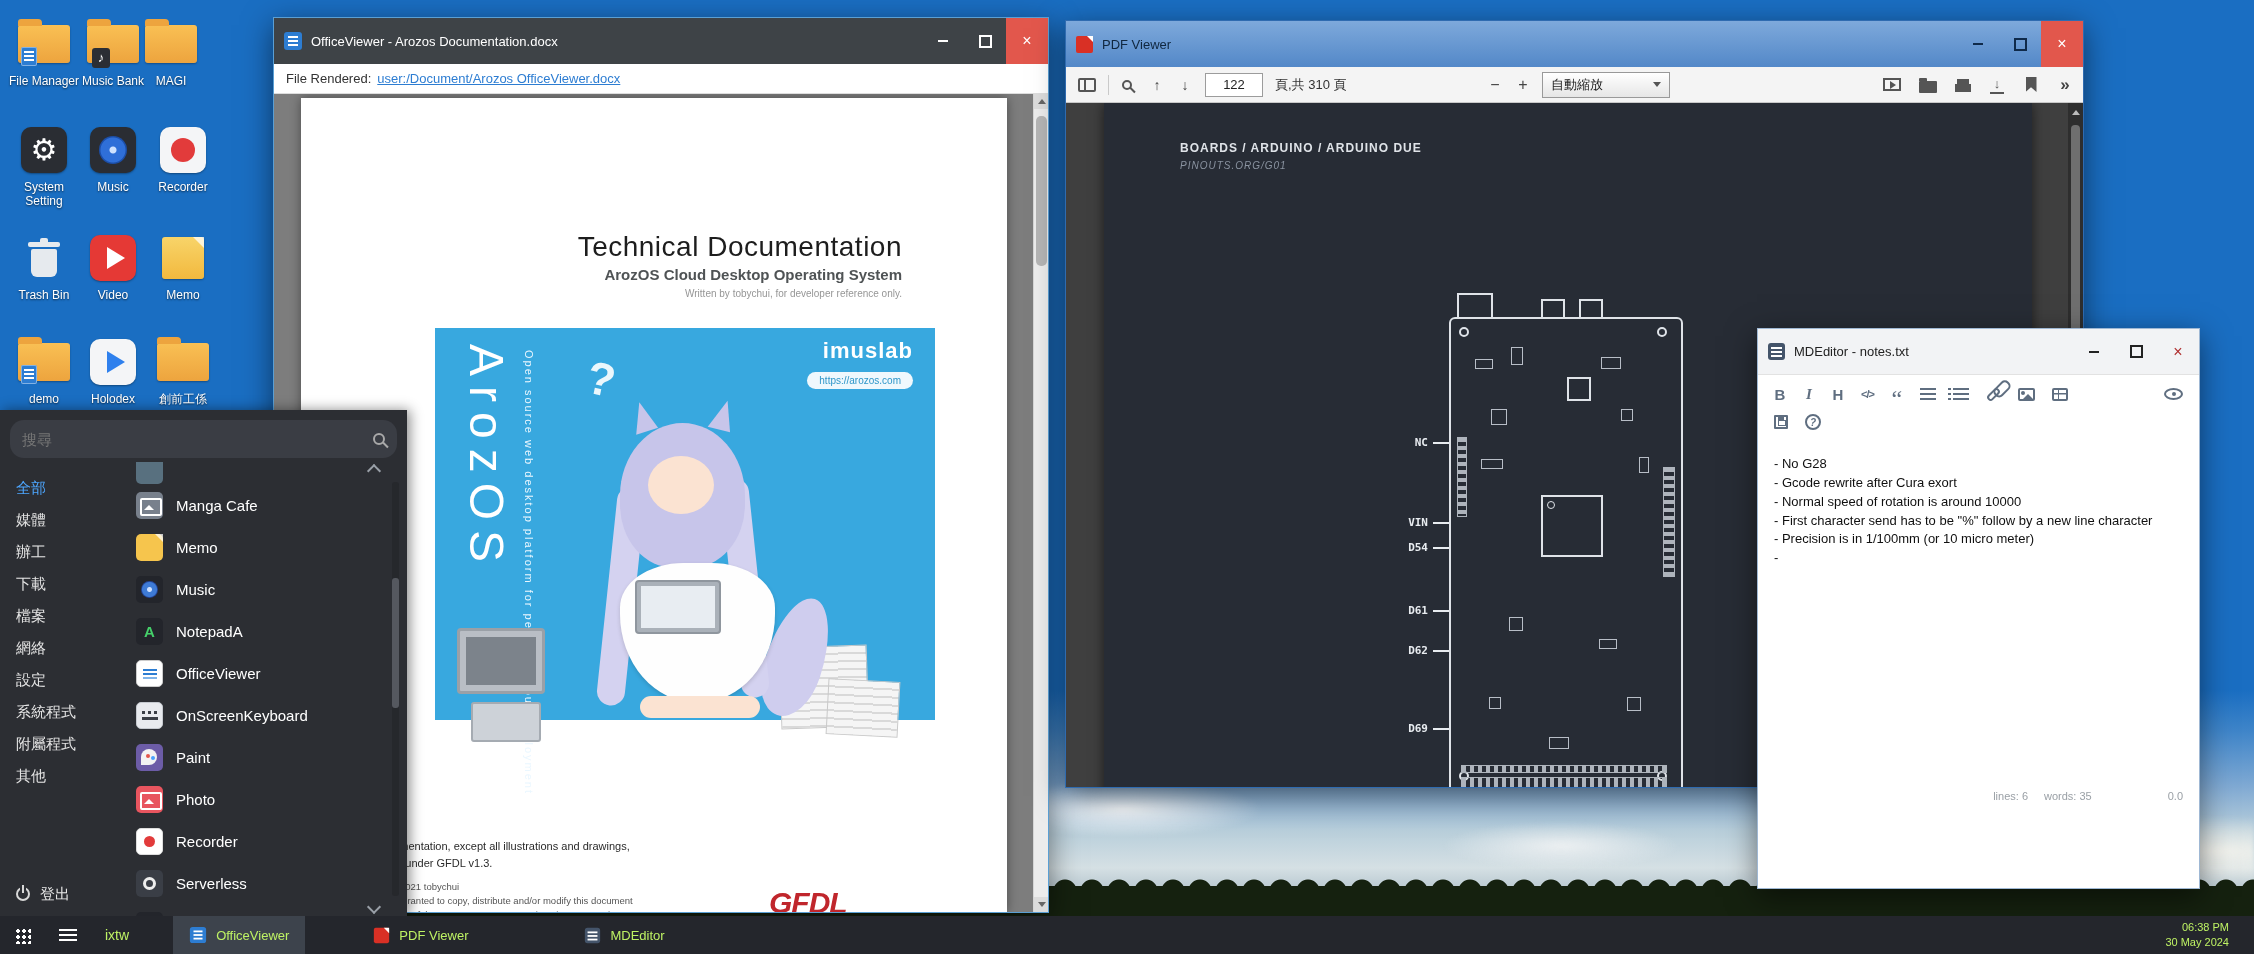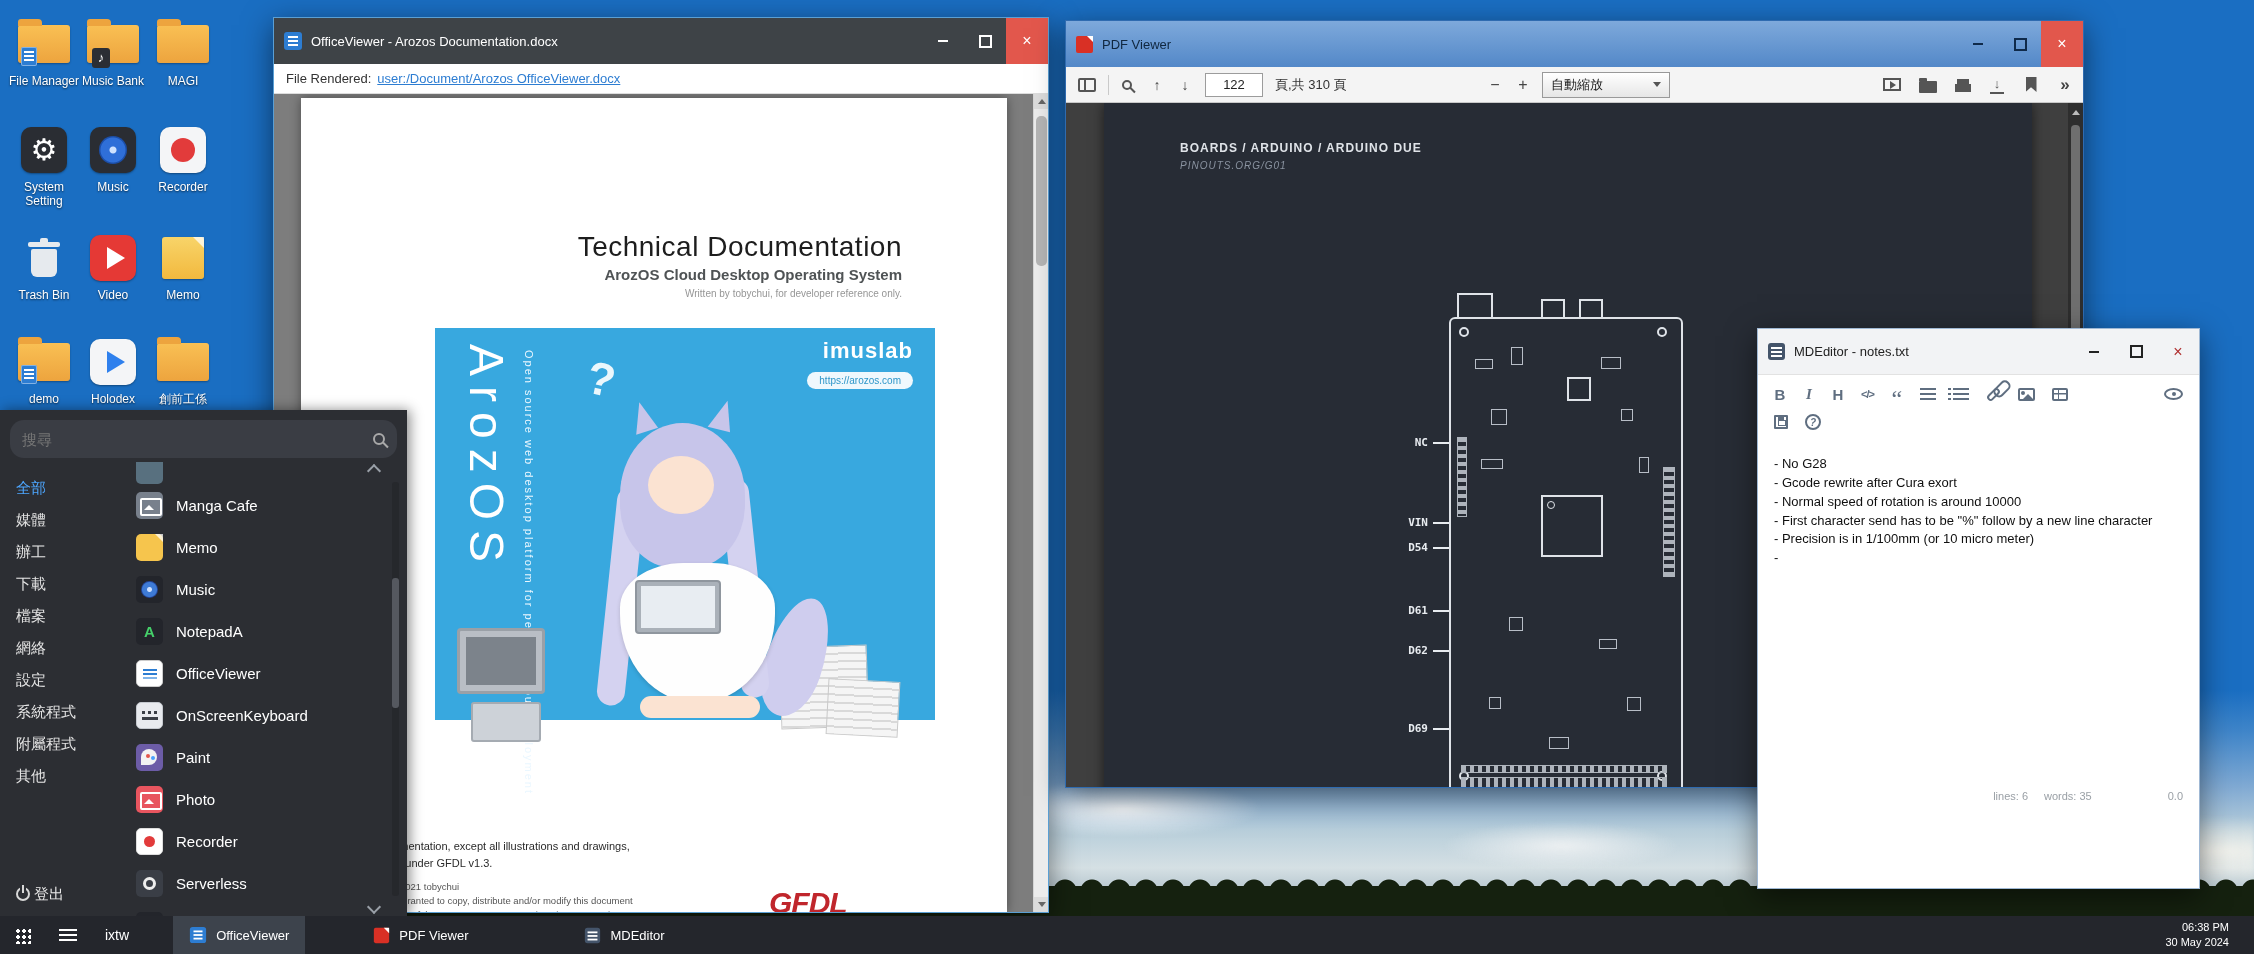"MAGI" div.dicon { left: 144px -> 132px }
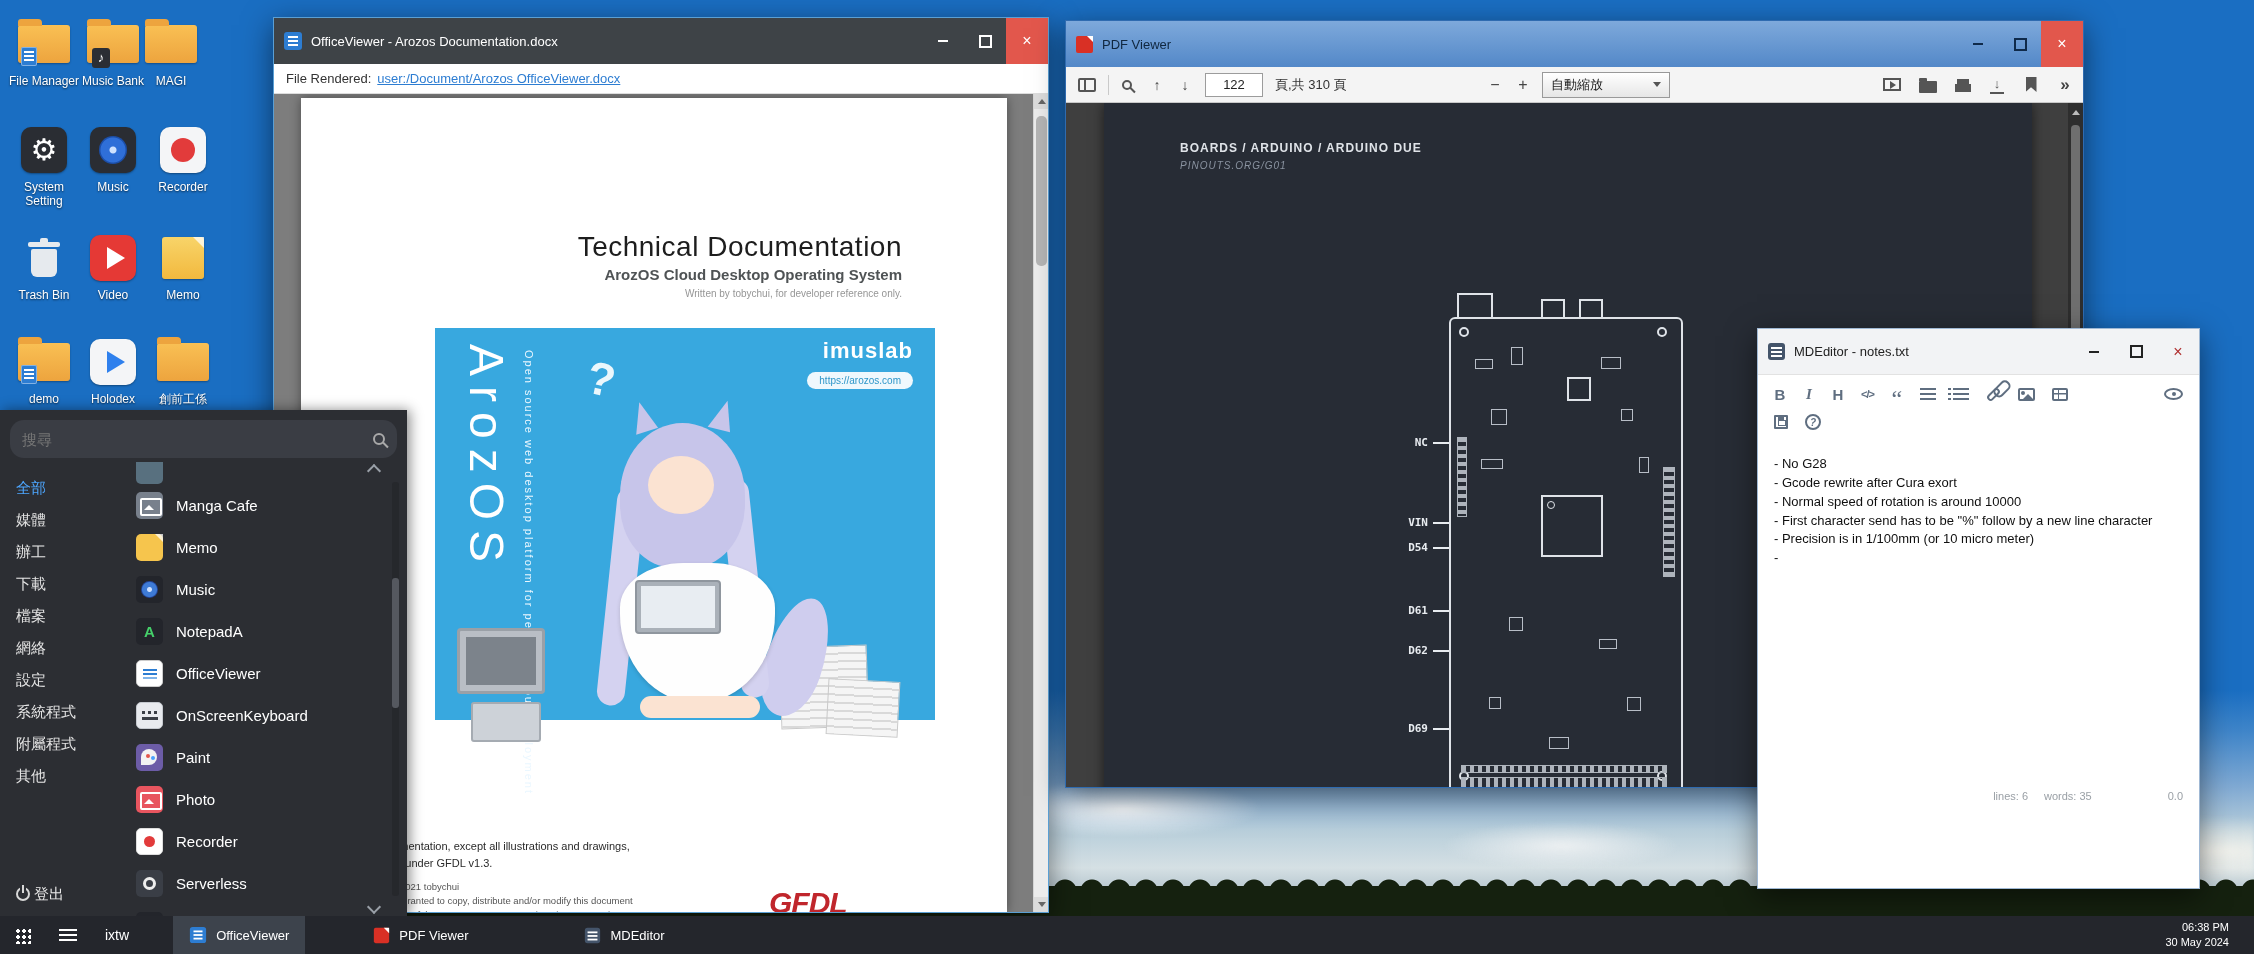"登出" .sm-logout { gap: 4px -> 10px }
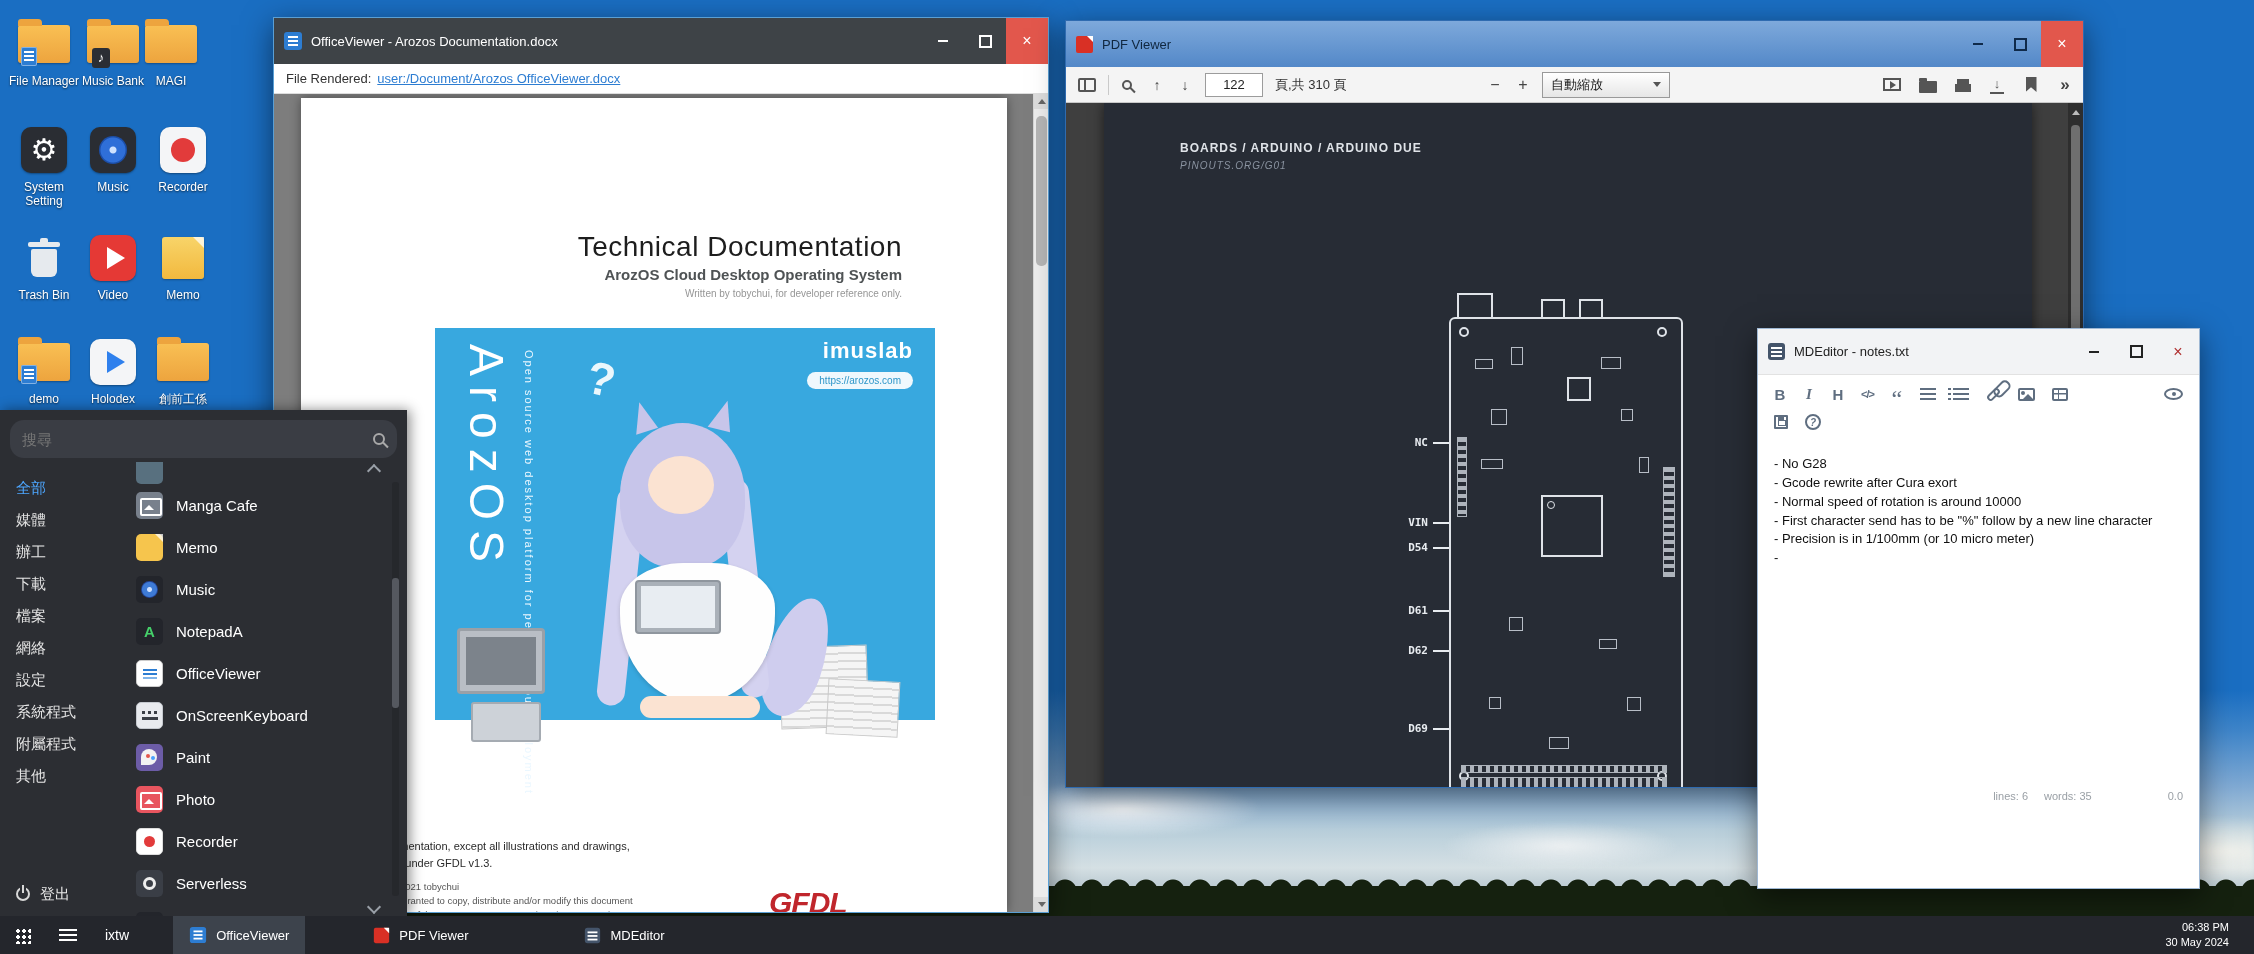"ixtw" #taskbar { color: #ffffff -> #bef264 }
